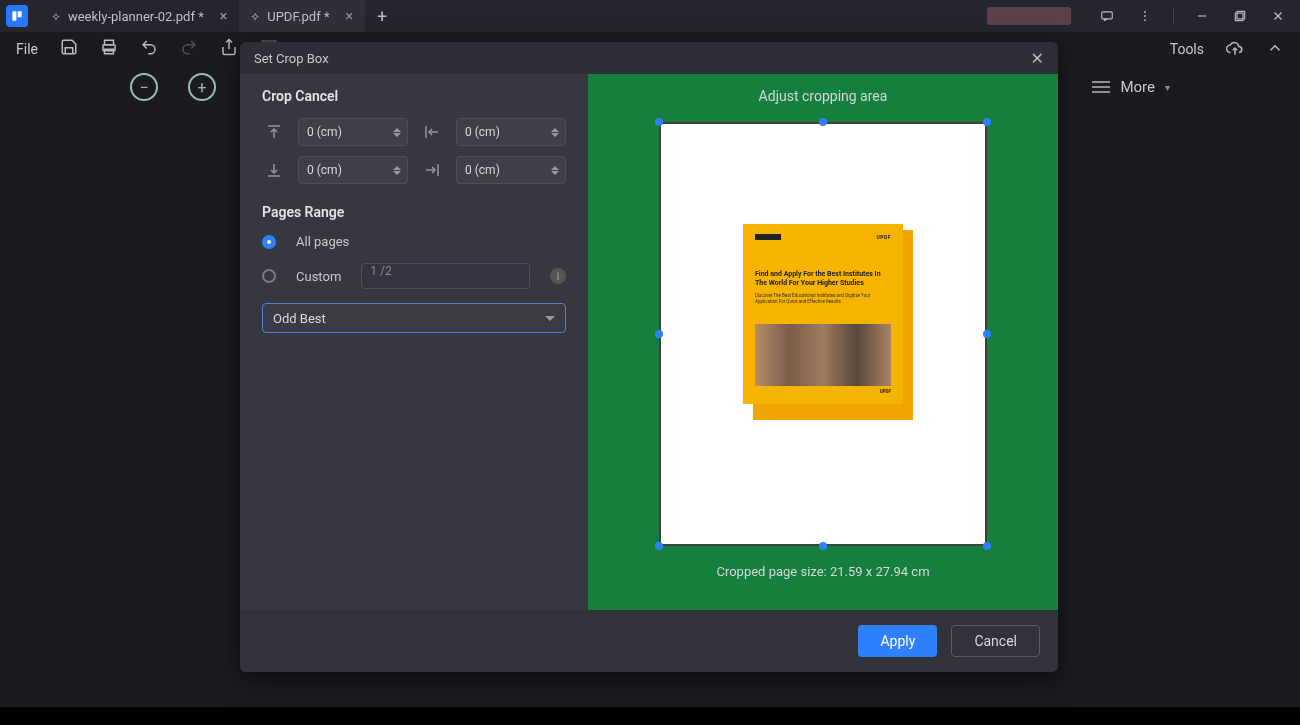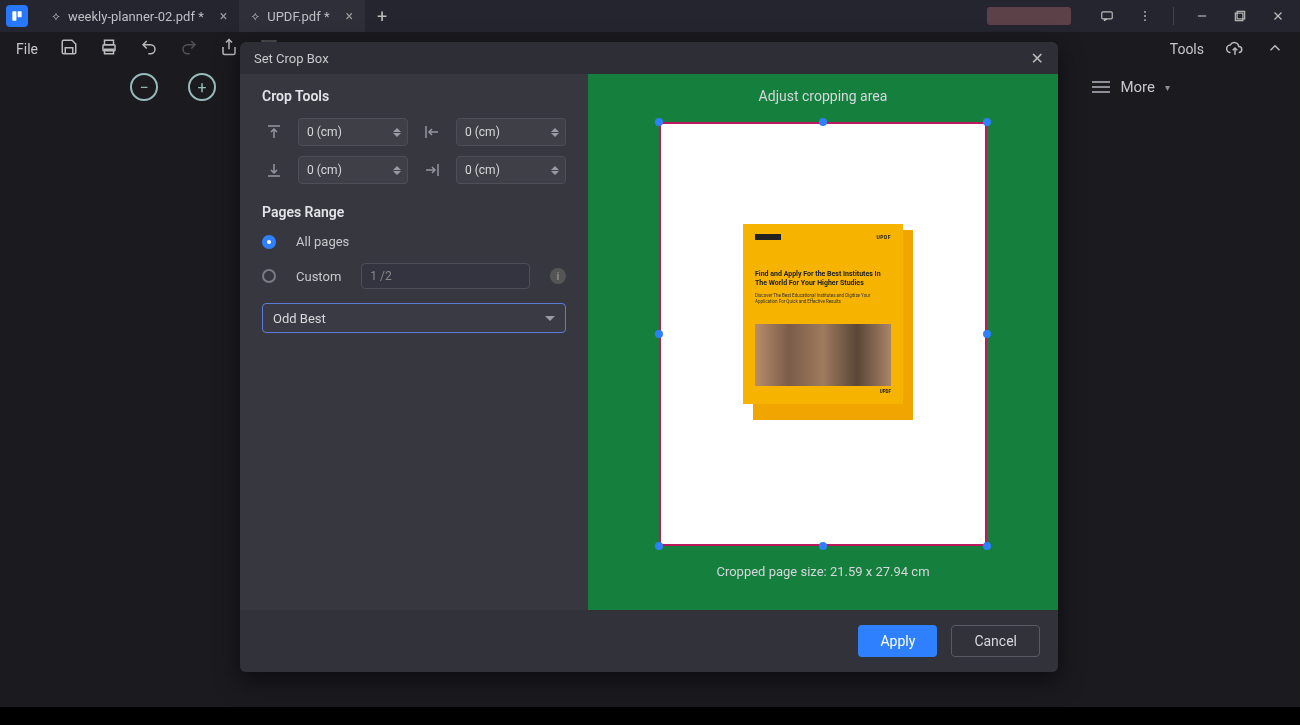"Crop Tools" div.section-title { text: Tools -> Cancel }
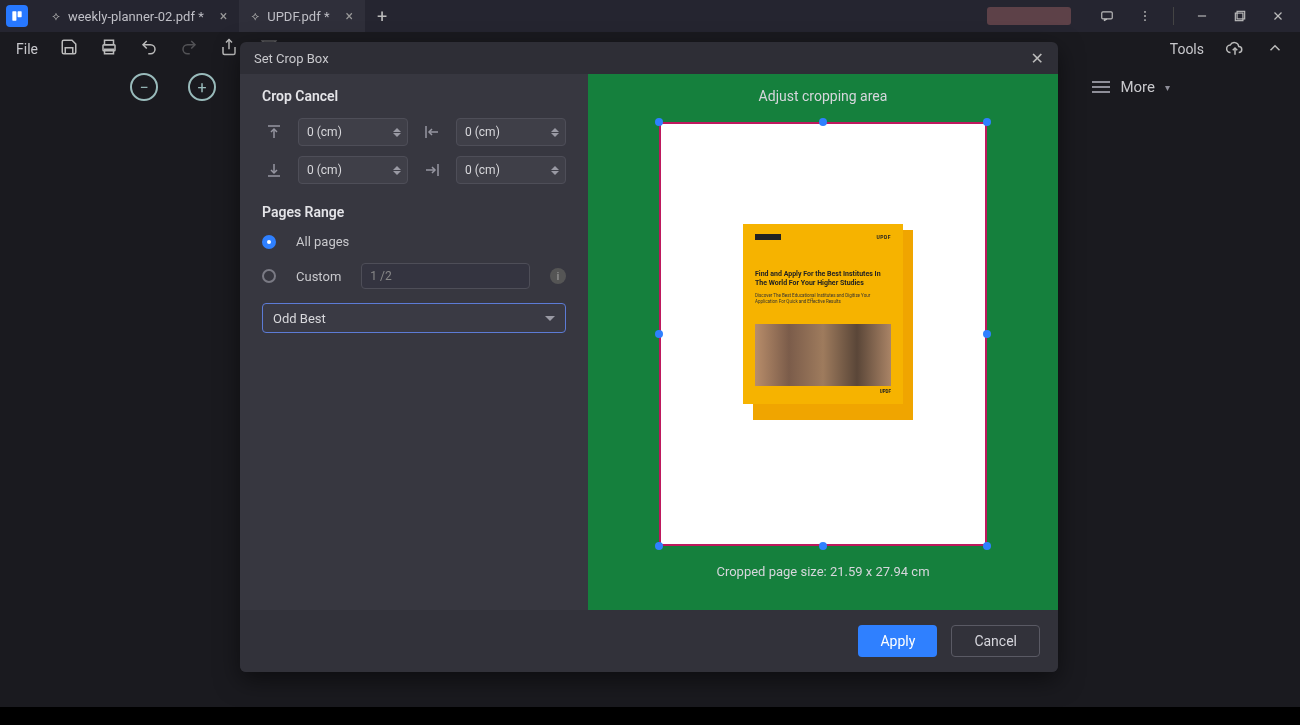"1 /2" .custom-input { align-items: center -> flex-start }
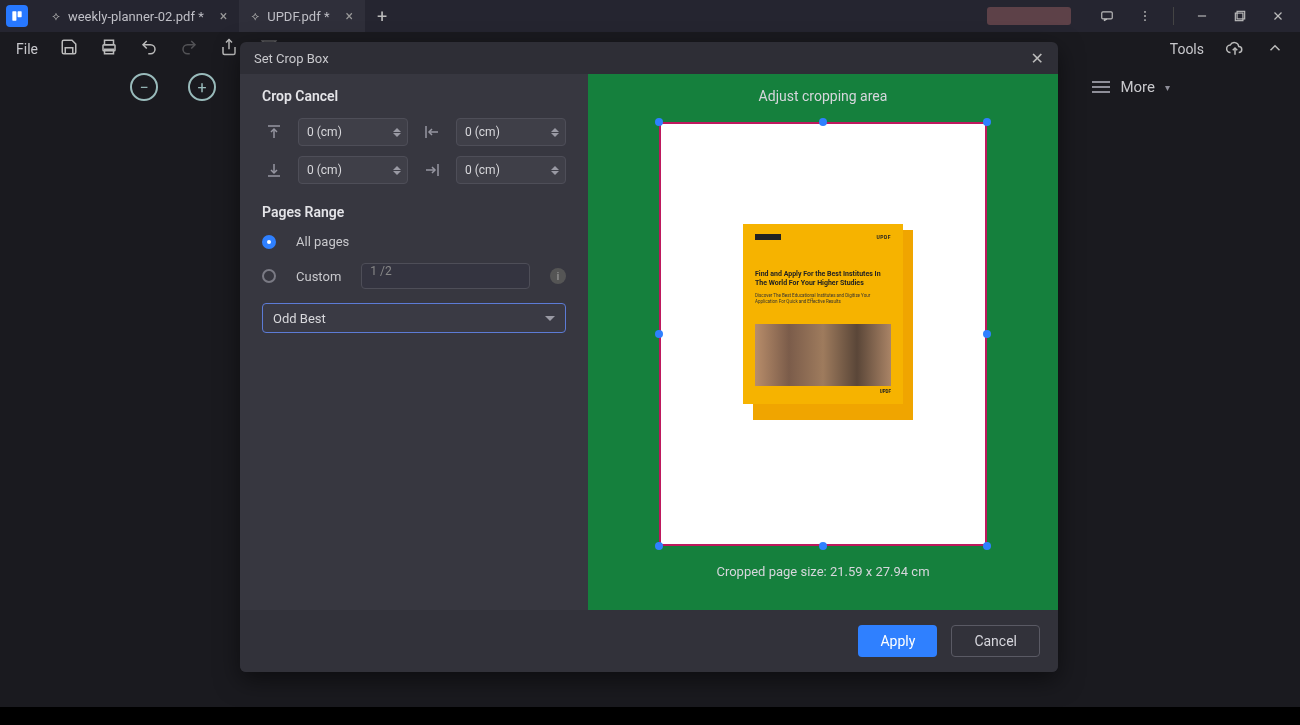"Find and Apply For the" .page { border: 2px solid #be185d -> 2px solid #404040 }
